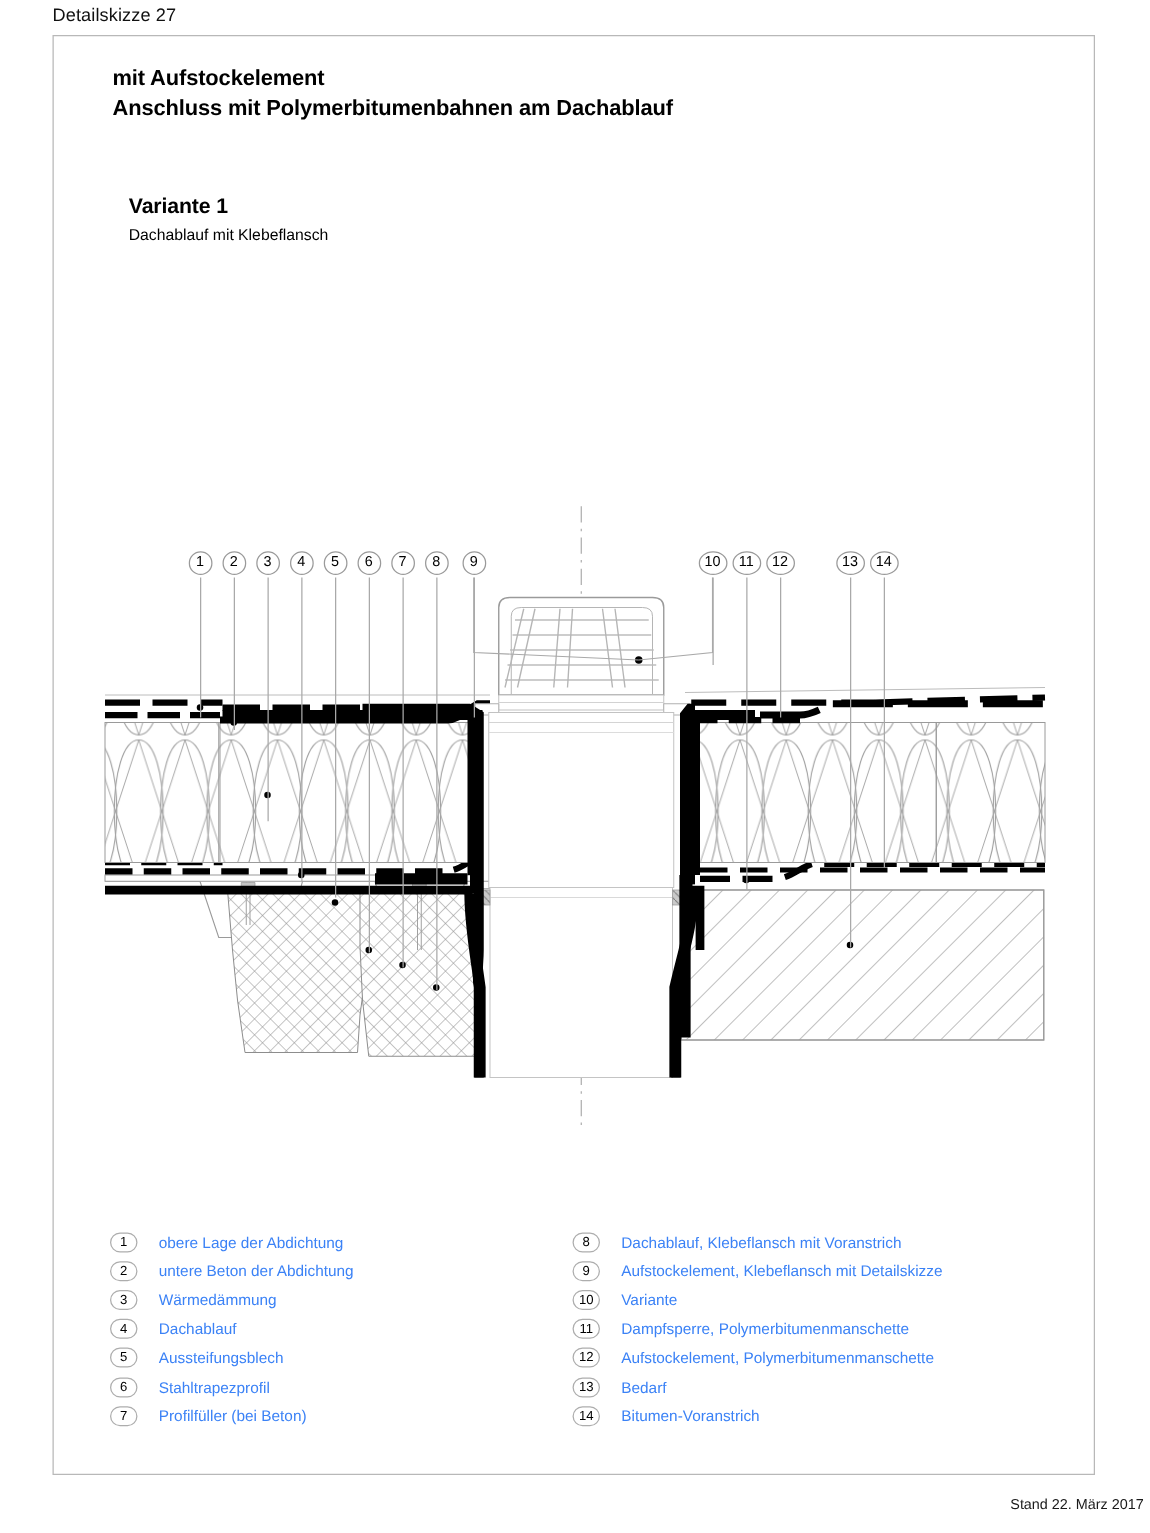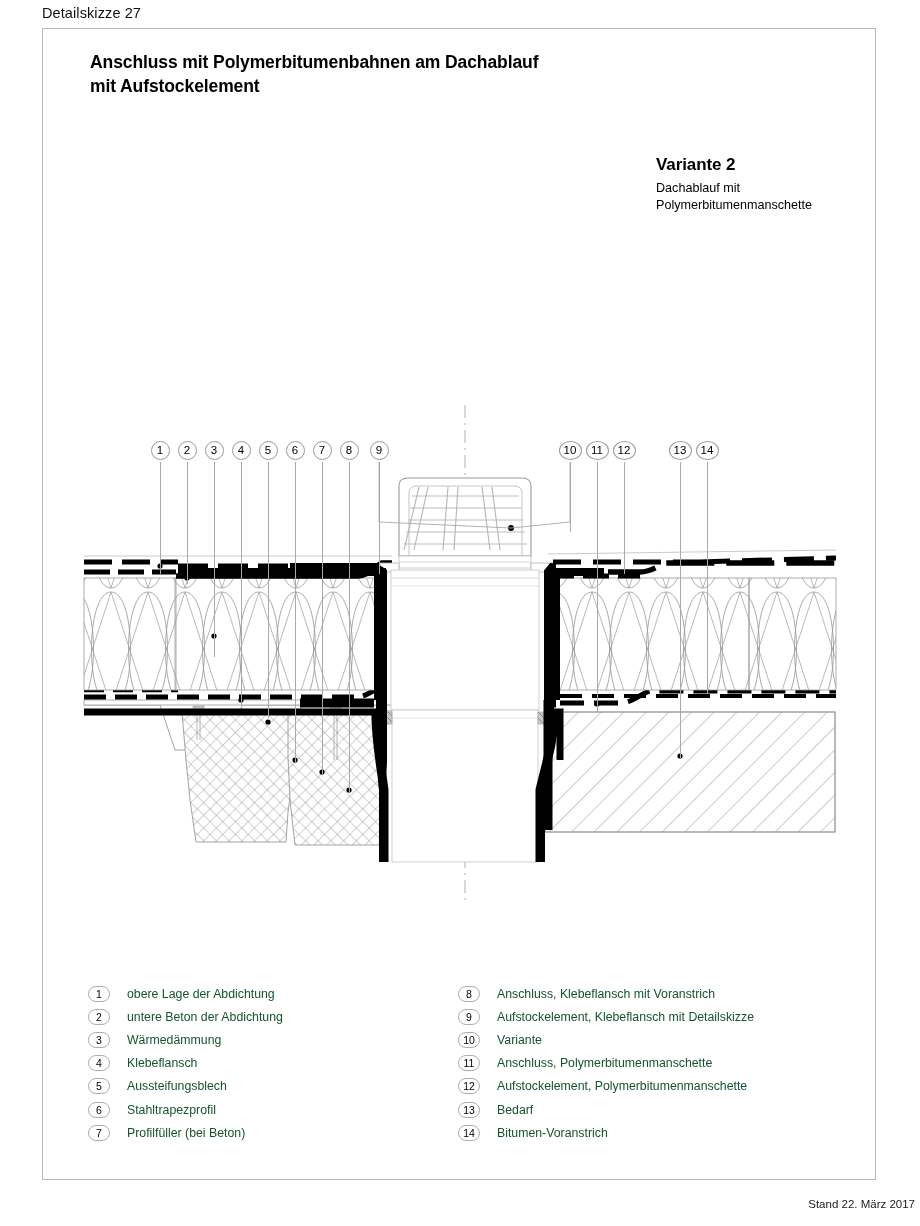"Anschluss mit Polymerbitumenbahnen am" div.title-line { order: before "mit Aufstockelement" -> after "mit Aufstockelement" }
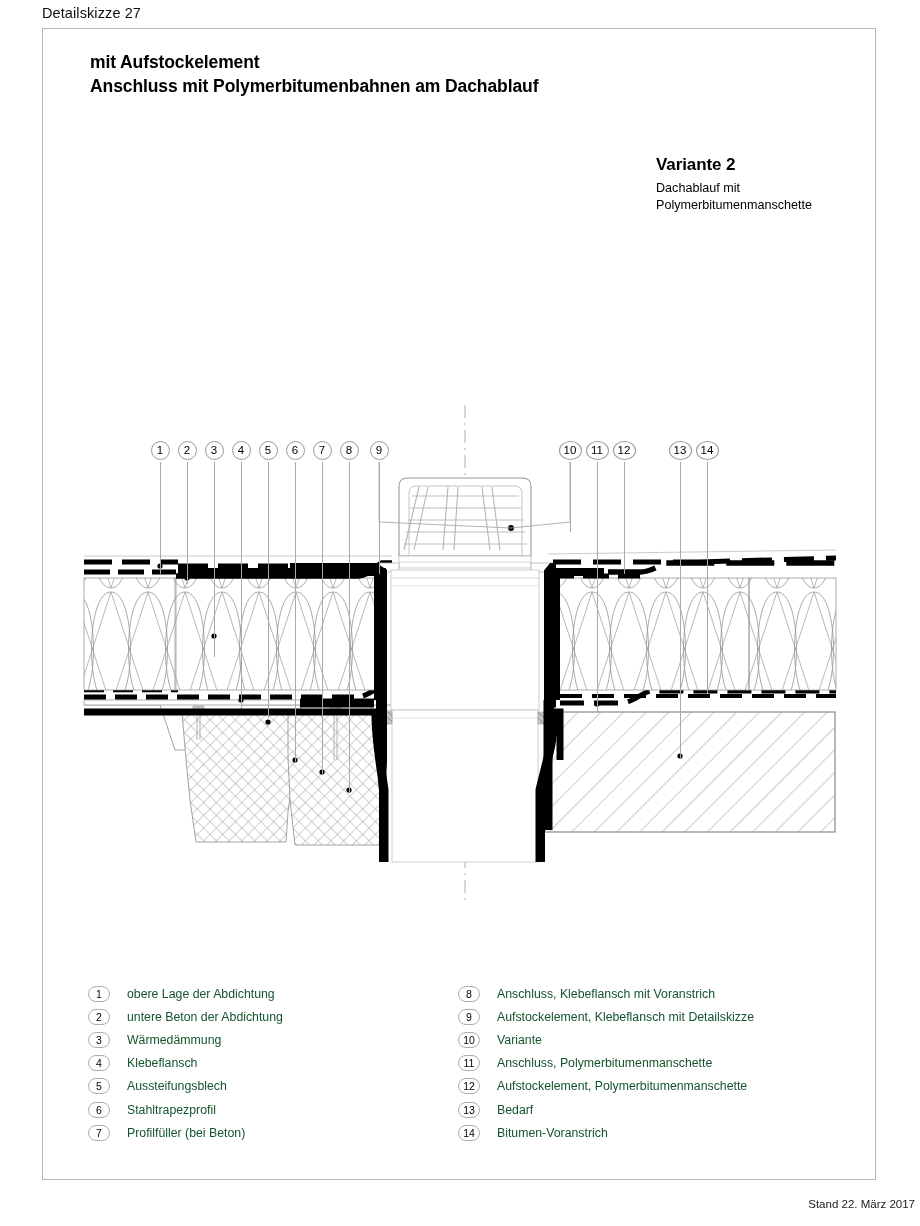"Variante 1" div.variant { html: none -> <div> <div>Variante 1</div> <div>Dachablauf mit Klebeflansch</div> <div></div> </div> }
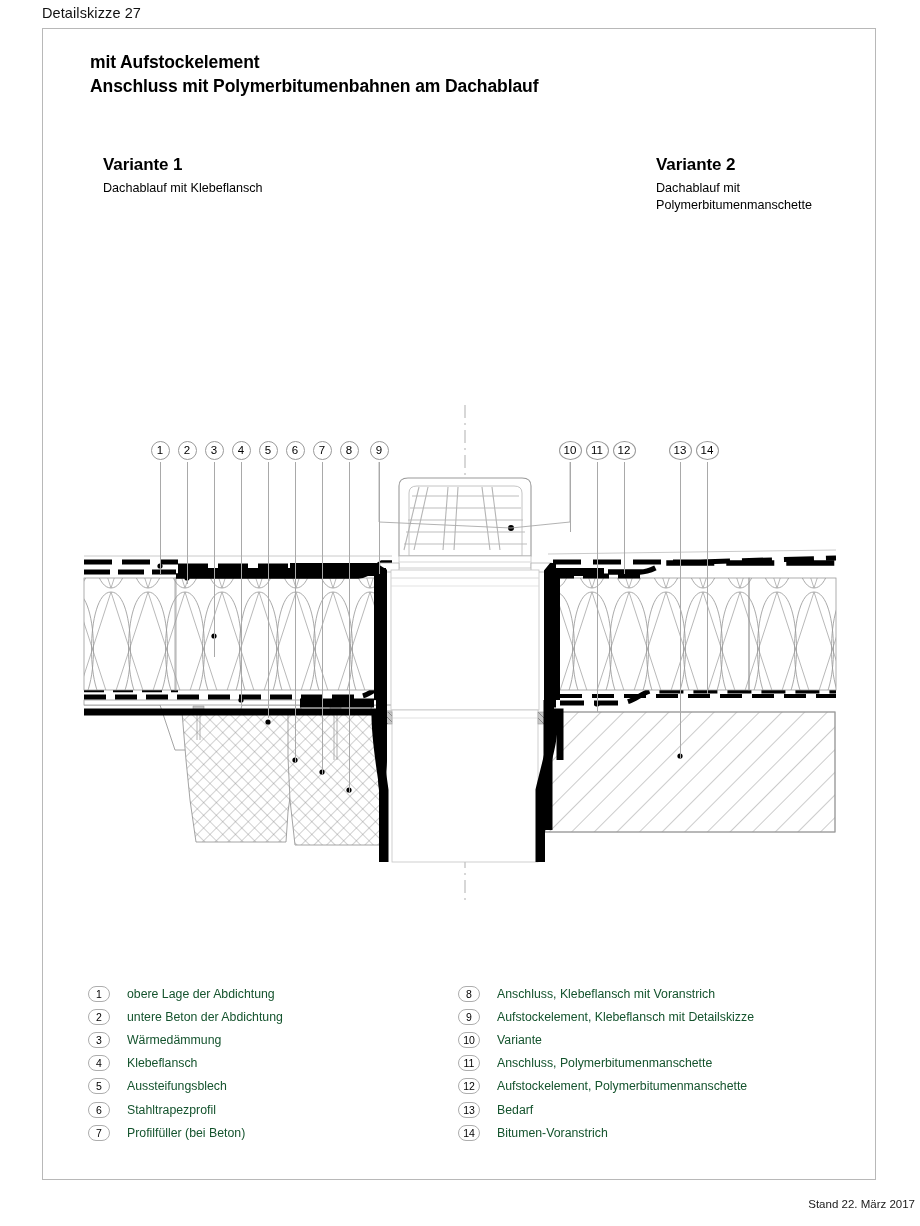"Variante 2" div.variant { html: <div> <div>Variante 2</div> <div>Dachablauf mit</div> <div>Polymerbitumenmanschette</div> </div> -> none }
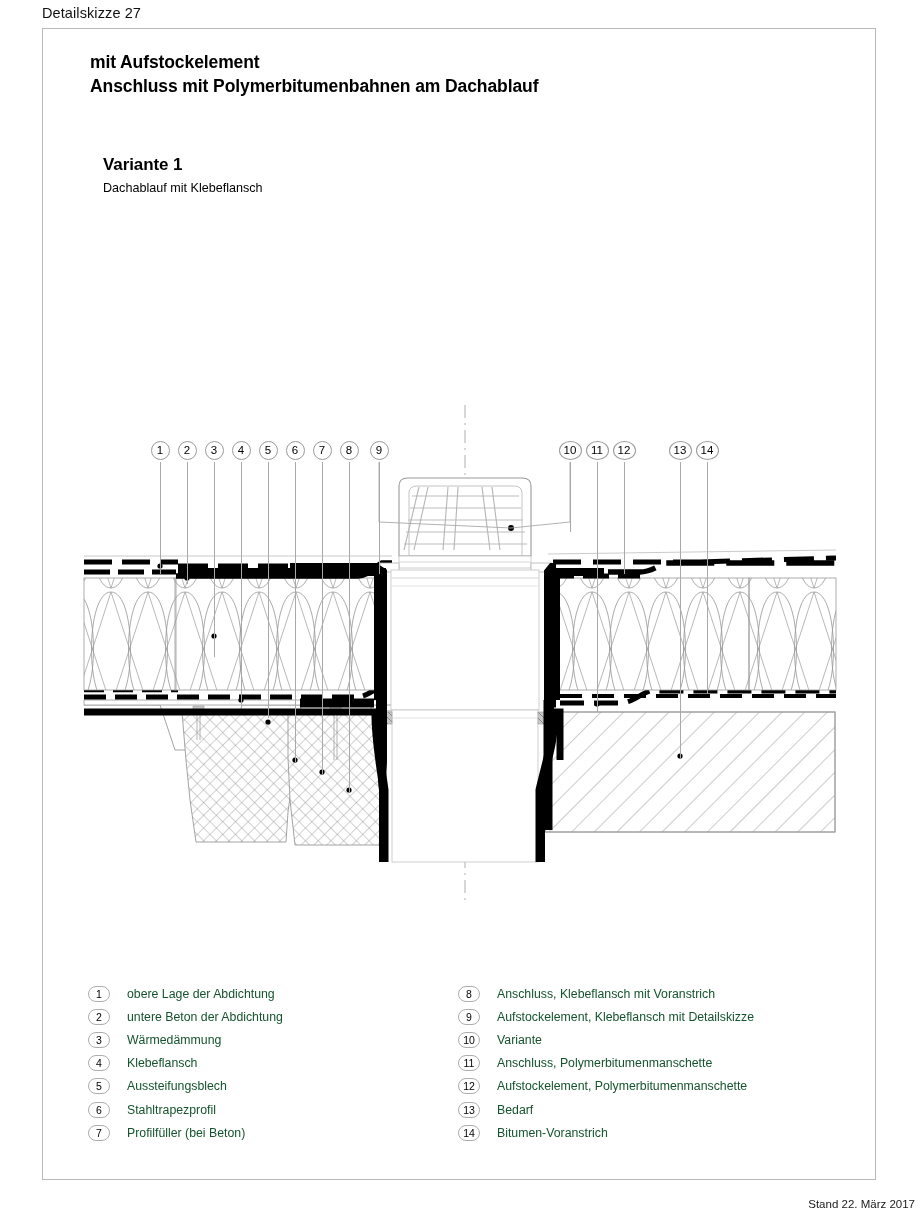"obere Lage der Abdichtung" .legend-text { color: #14532d -> #3b82f6 }
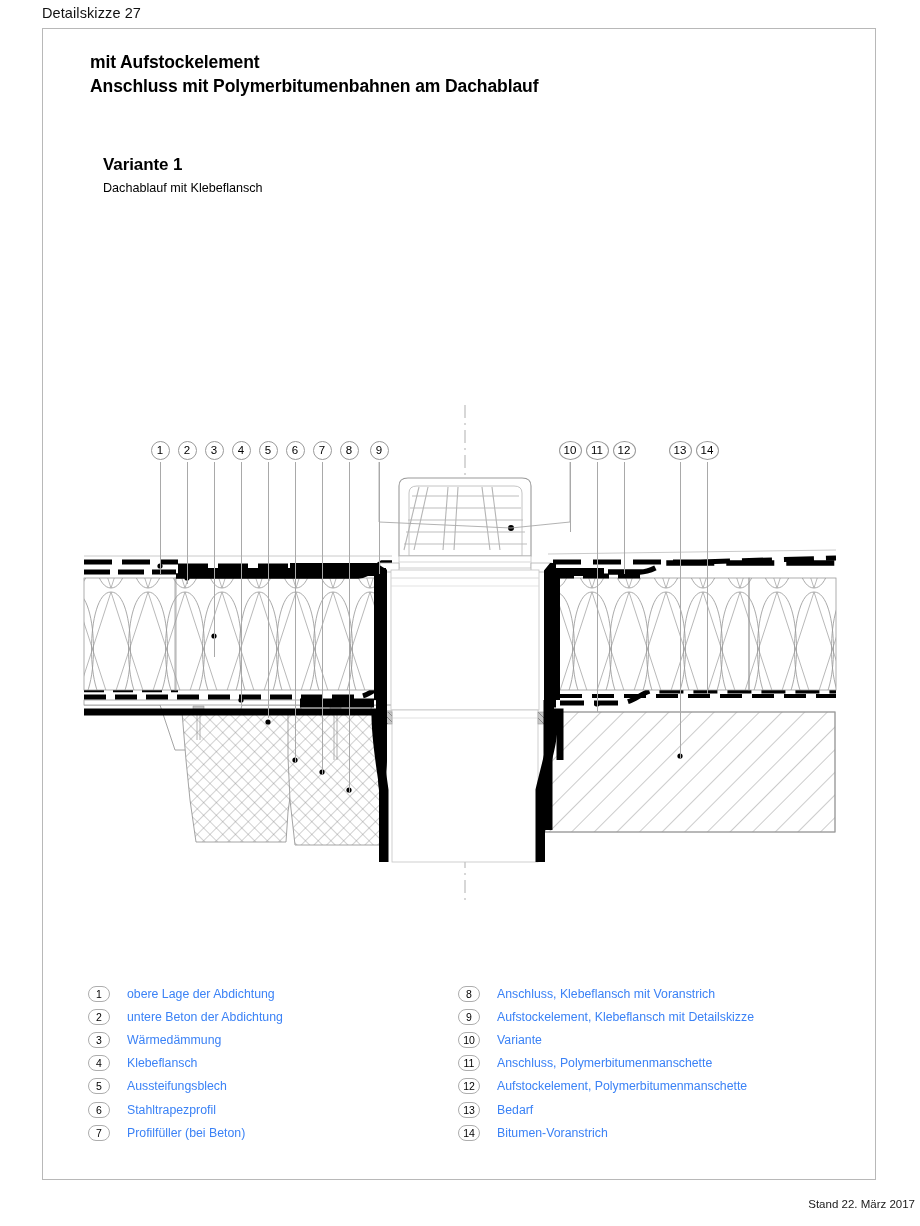"Anschluss, Klebeflansch mit Voranstrich" div.legend-text { text: Anschluss -> Dachablauf }
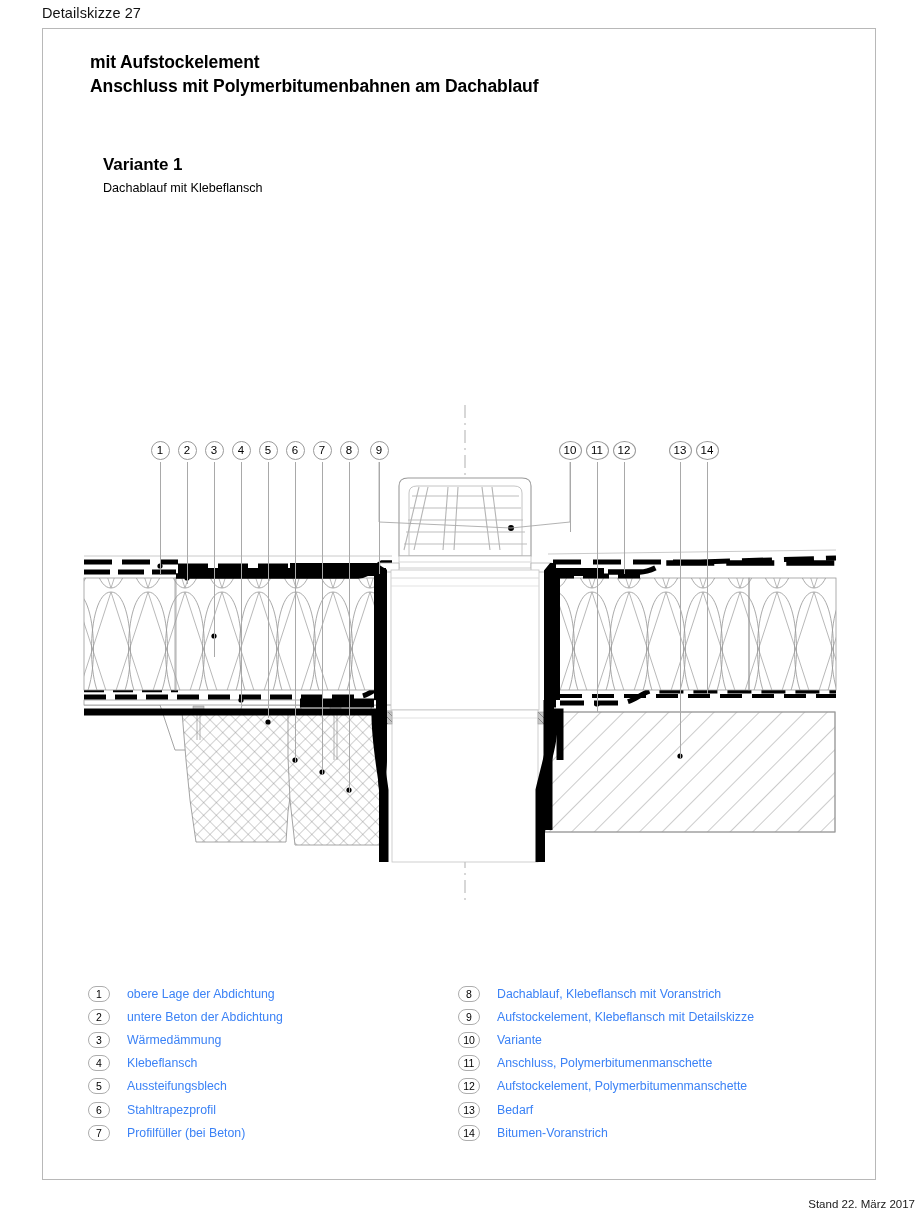"Klebeflansch" div.legend-text { text: Klebeflansch -> Dachablauf }
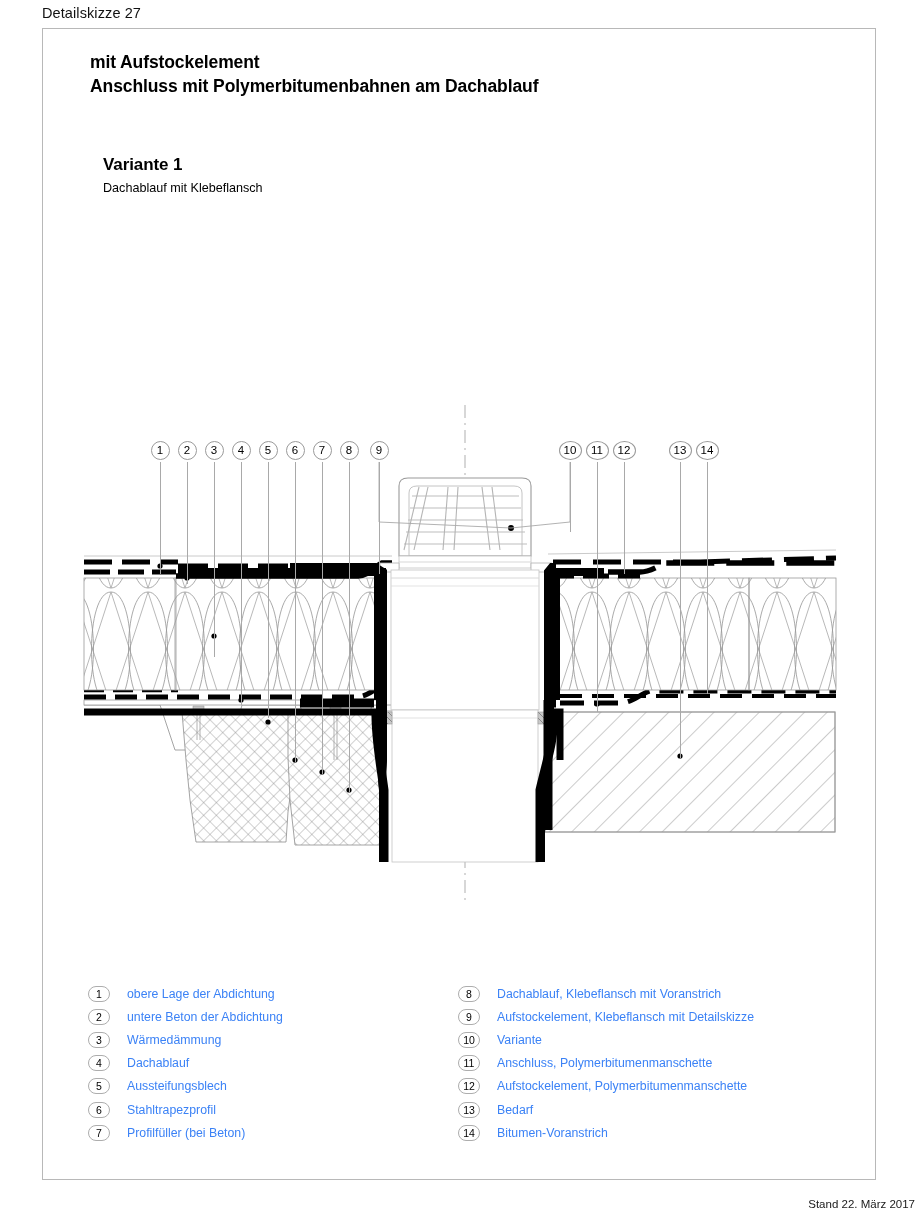"Anschluss, Polymerbitumenmanschette" div.legend-text { text: Anschluss -> Dampfsperre }
